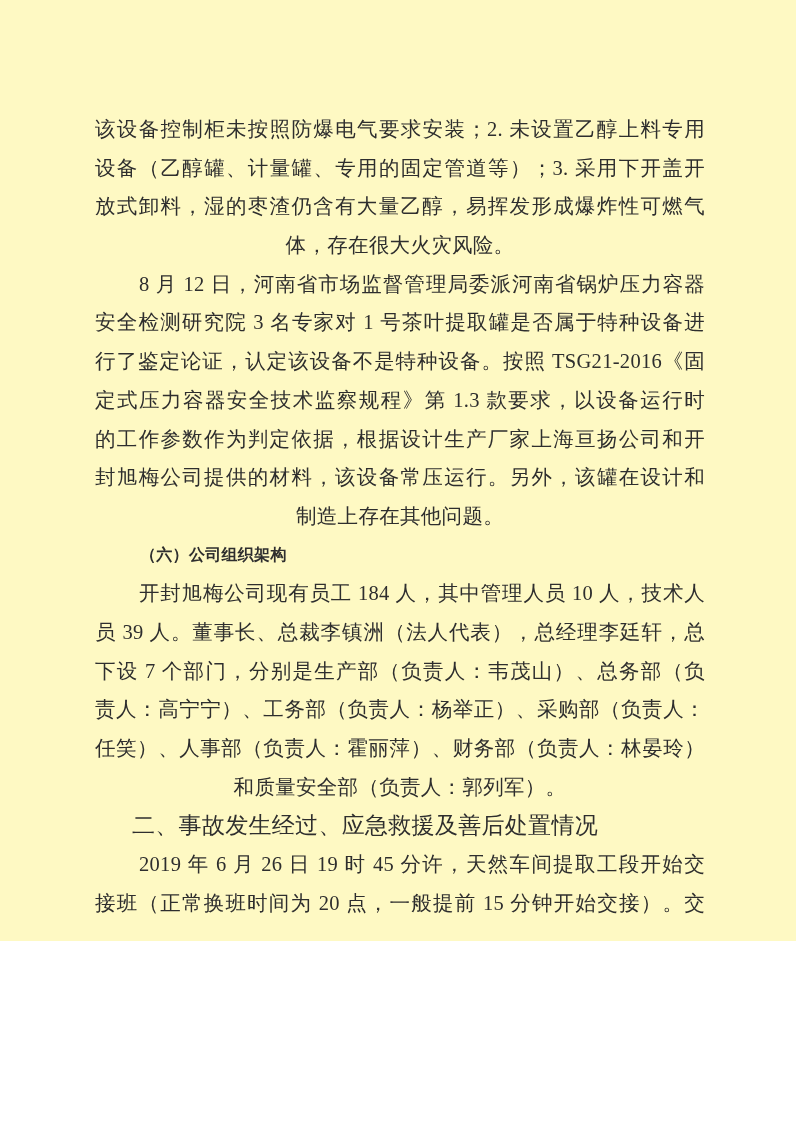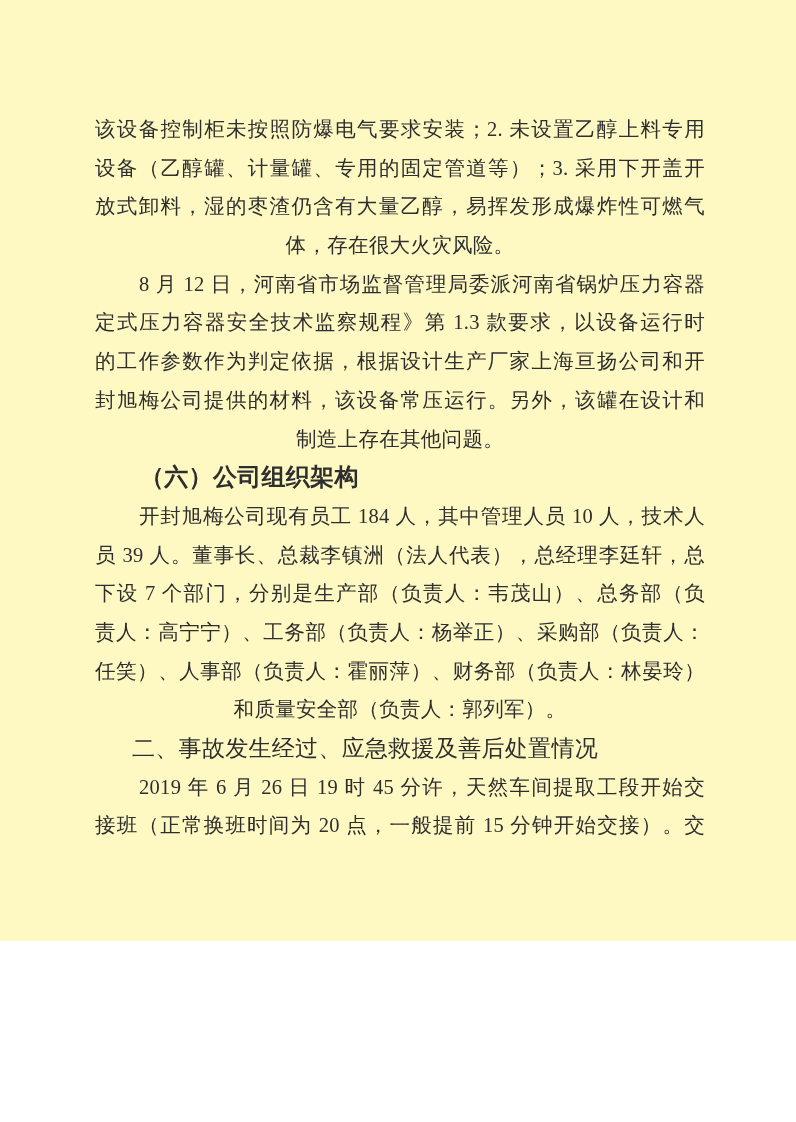"安全检测研究院 3 名专家对 1 号茶叶提取罐是否属于特种设备进" div.ln { html: none -> <div>安全检测研究院 3 名专家对 1 号茶叶提取罐是否属于特种设备进</div> }
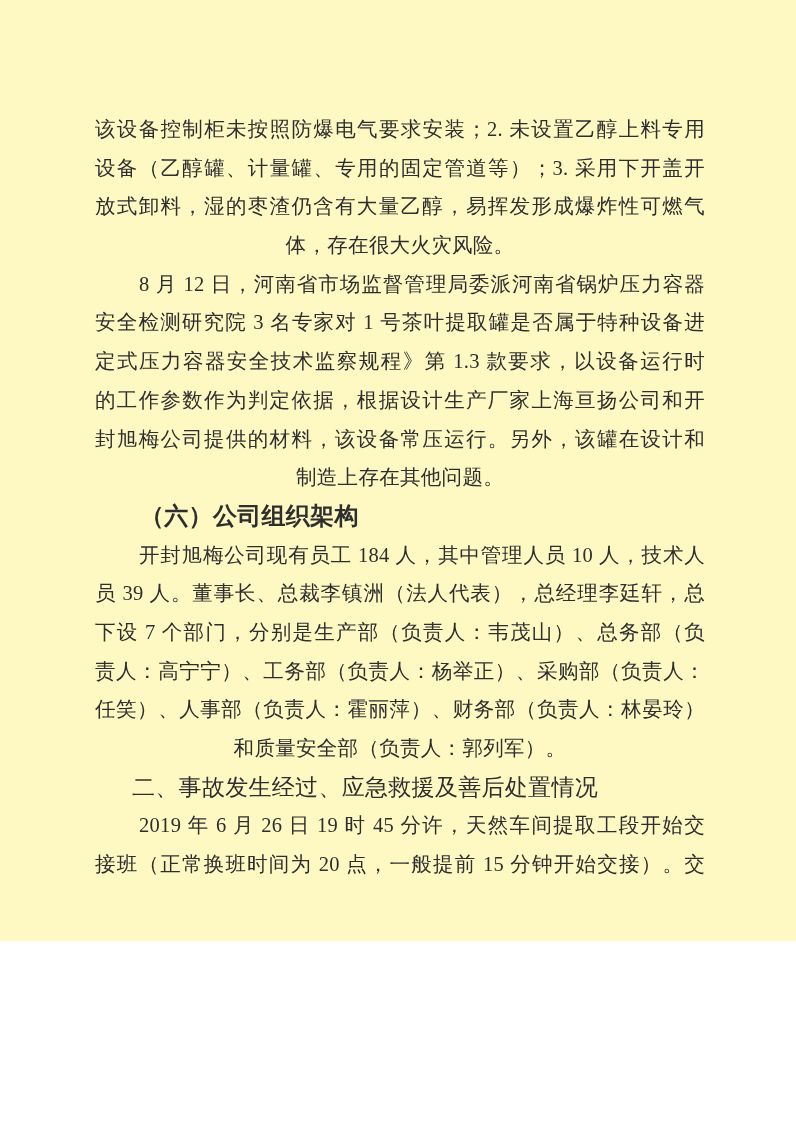"行了鉴定论证，认定该设备不是特种设备。按照 TSG21-2016《固" div.ln { html: none -> <div>行了鉴定论证，认定该设备不是特种设备。按照 TSG21-2016《固</div> }
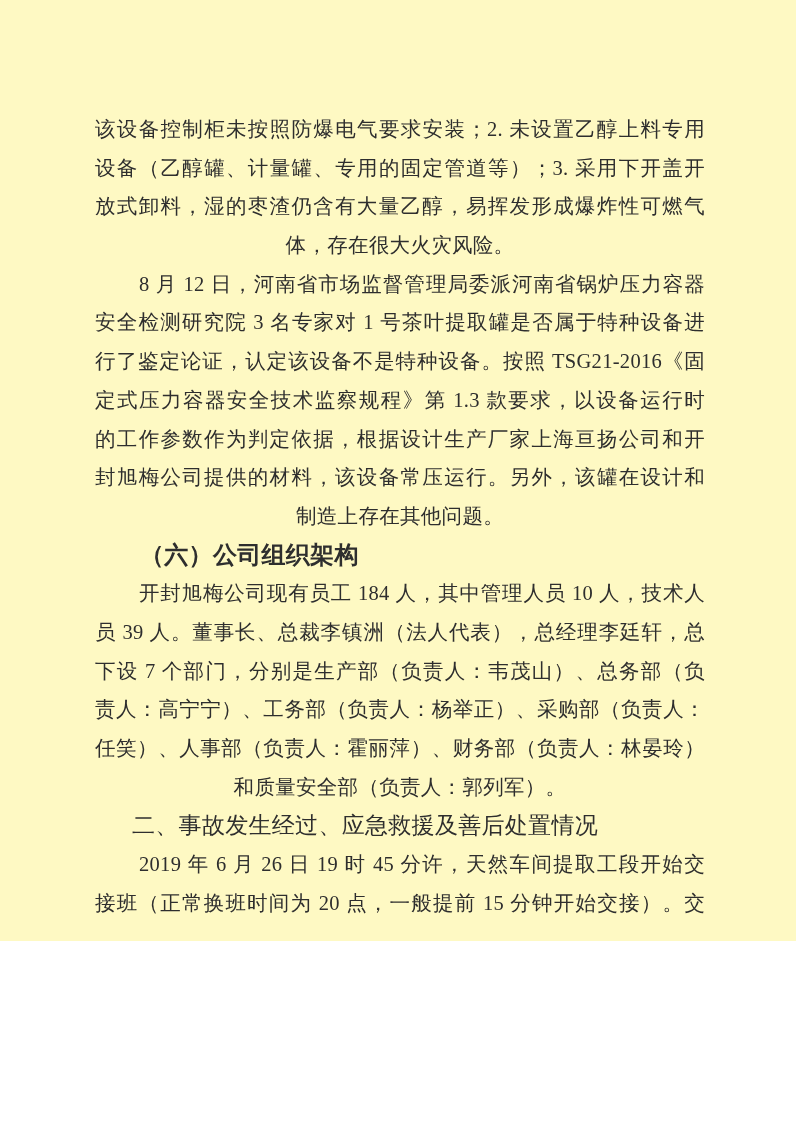"（六）公司组织架构" .h-kai { font-size: 24px -> 16px }
